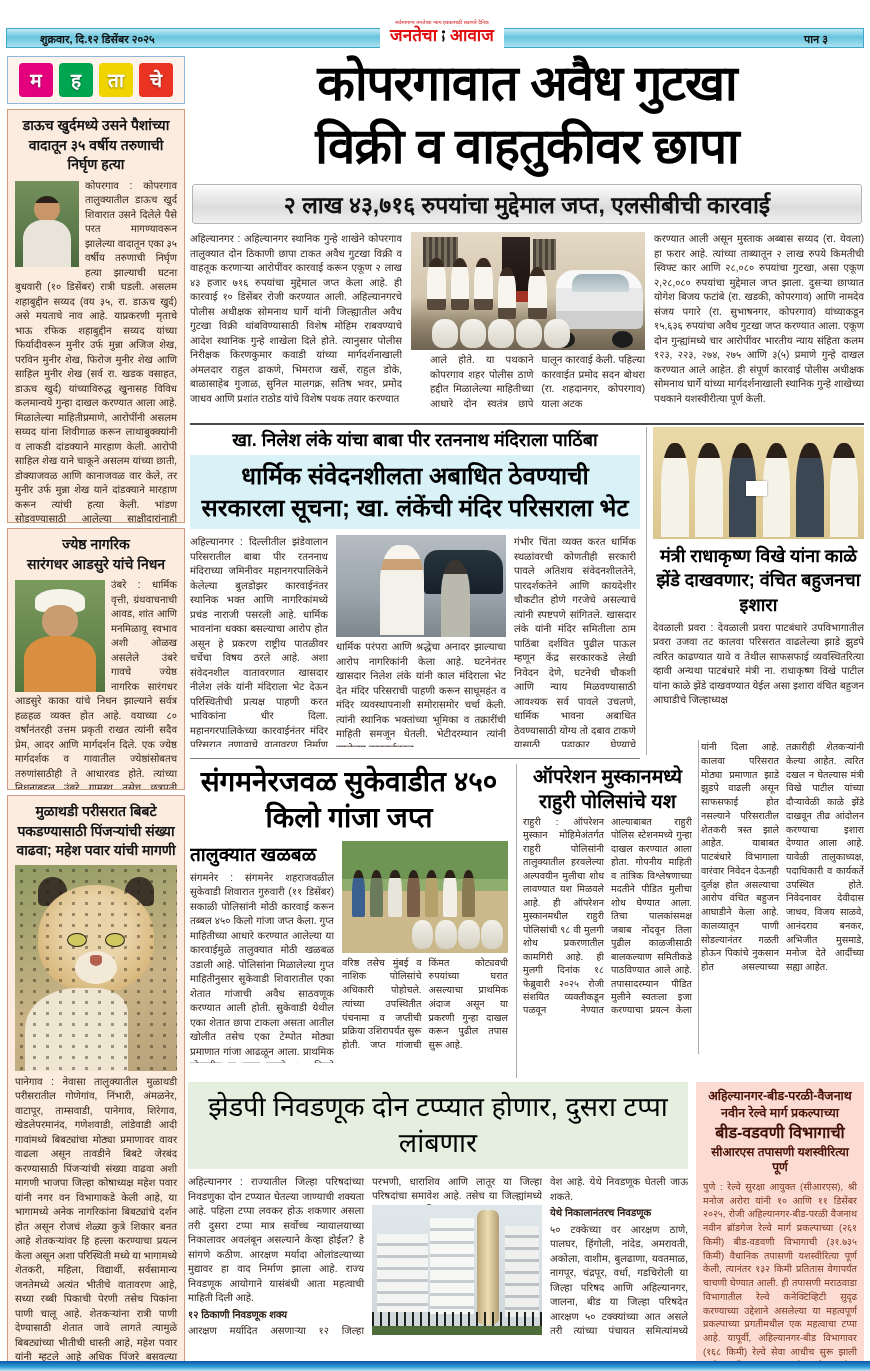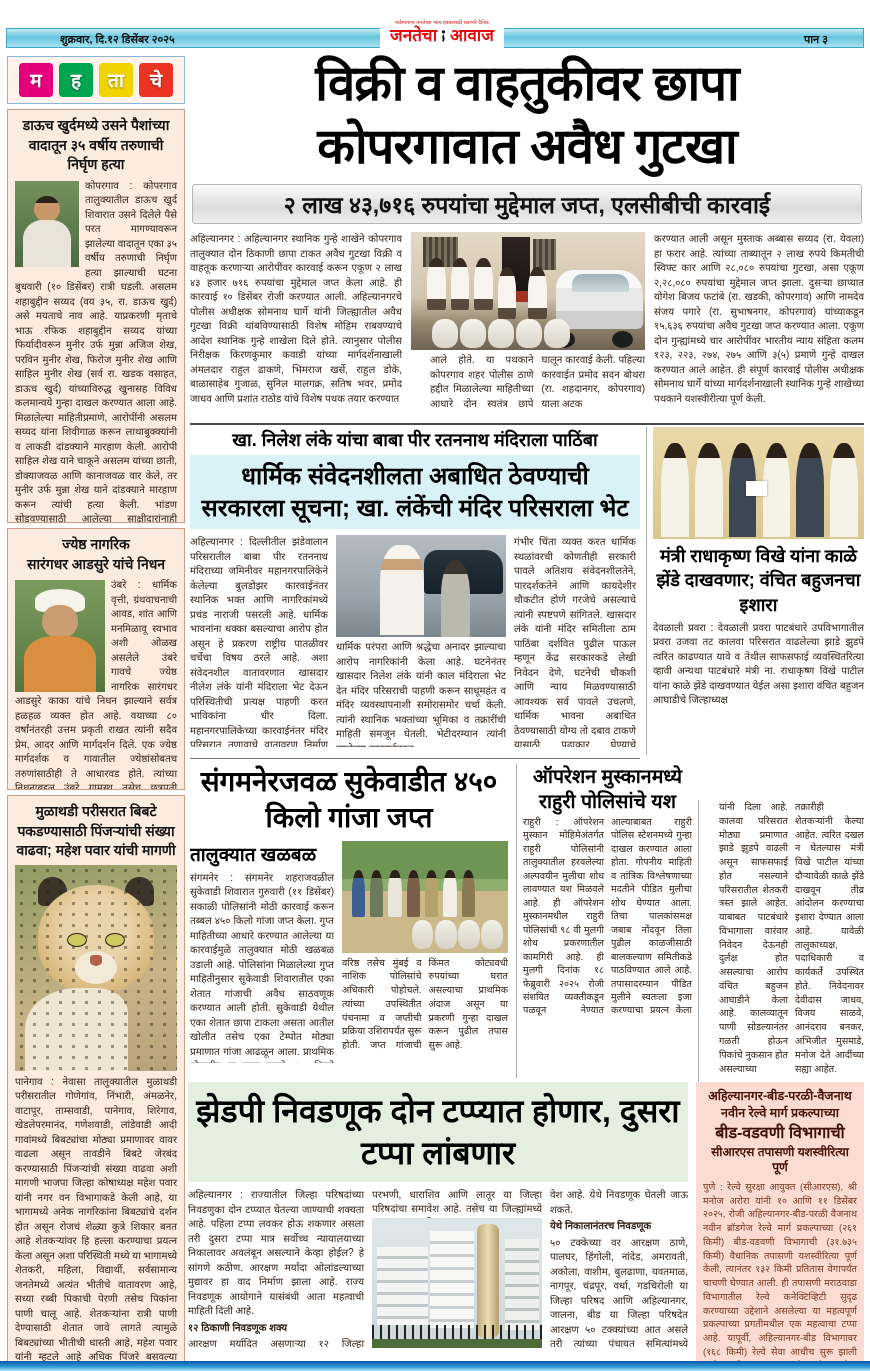"शुक्रवार, दि.१२ डिसेंबर २०२५" .date { left: 60px -> 40px }
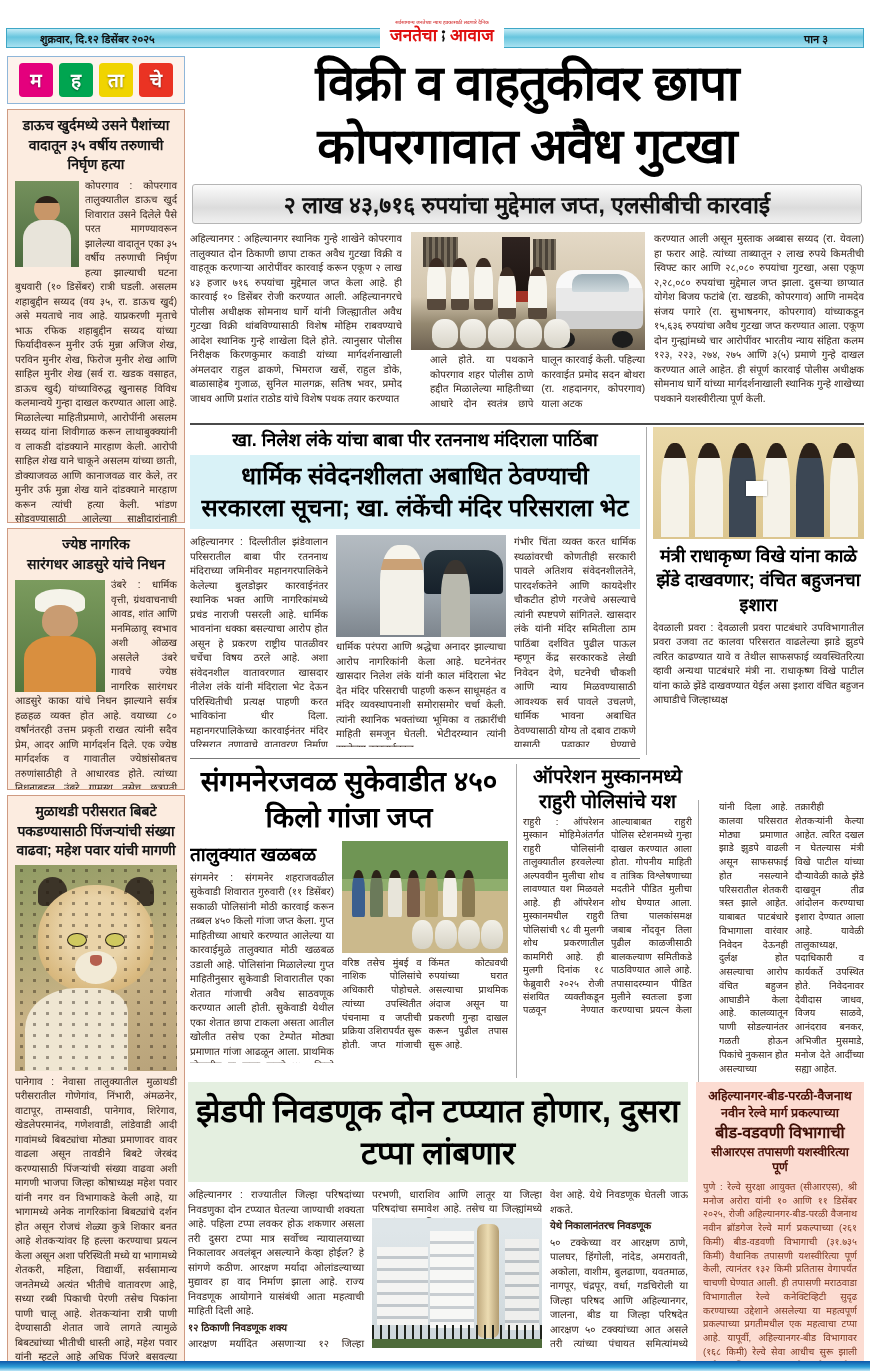"विक्री व वाहतुकीवर छापा" span { order: before "कोपरगावात अवैध गुटखा" -> after "कोपरगावात अवैध गुटखा" }
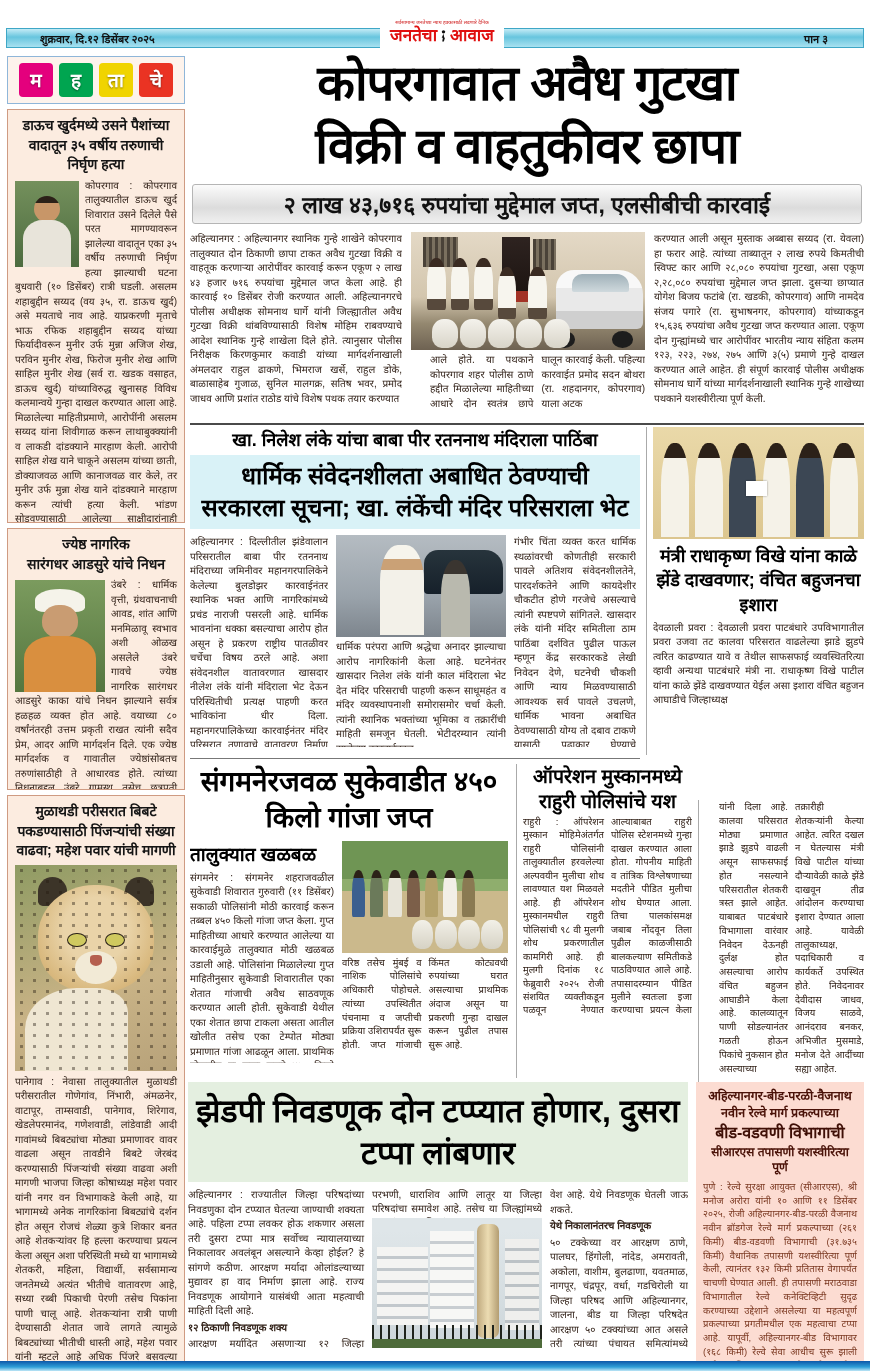"यांनी दिला आहे. कालवा परिसरात" .vikhe-cont { padding-left: 20px -> 2px; top: 748px -> 688px }
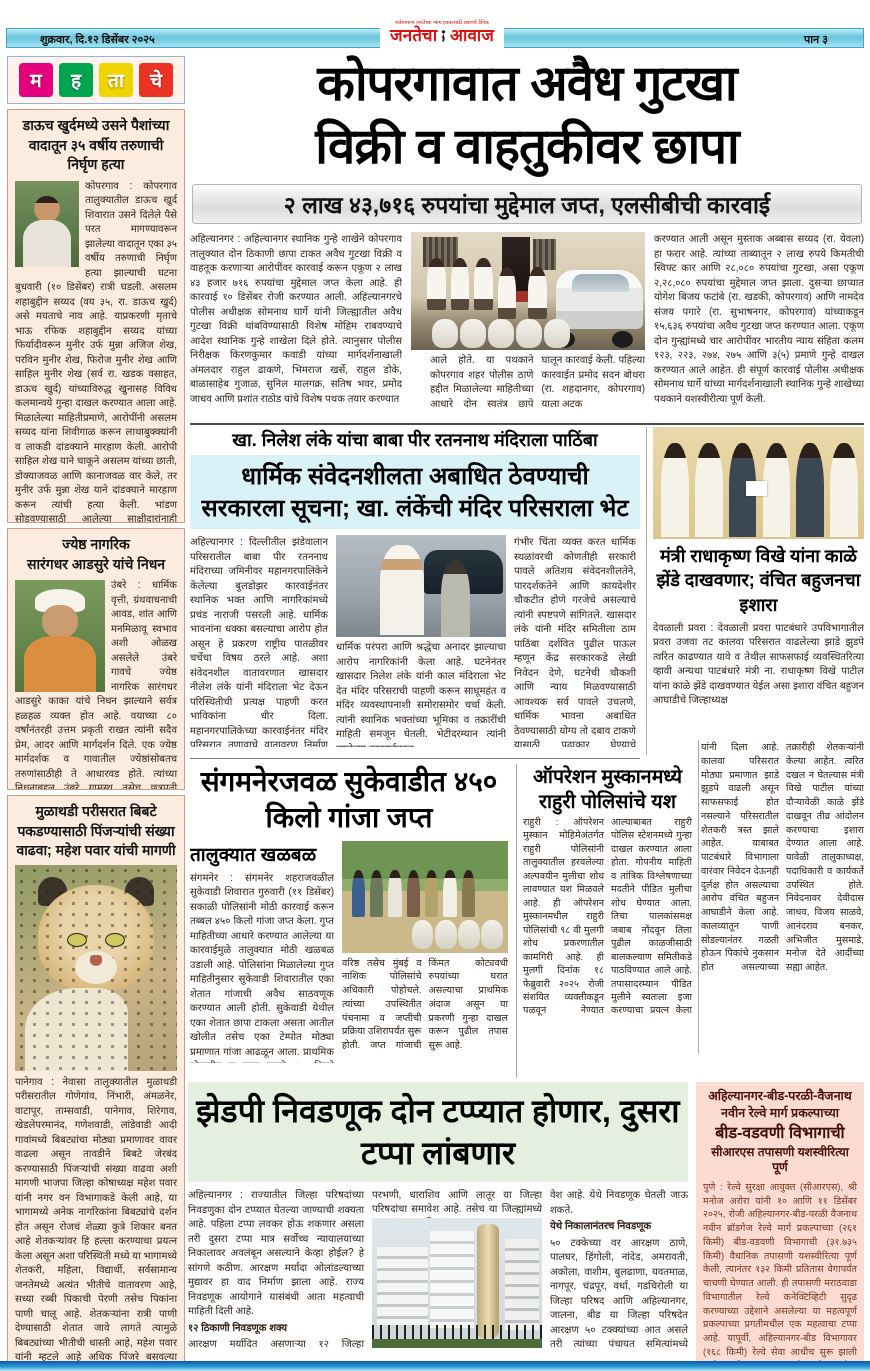"झेडपी निवडणूक दोन टप्प्यात होणार," .zp-head { font-size: 32px -> 27px; font-weight: 700 -> 400 }
